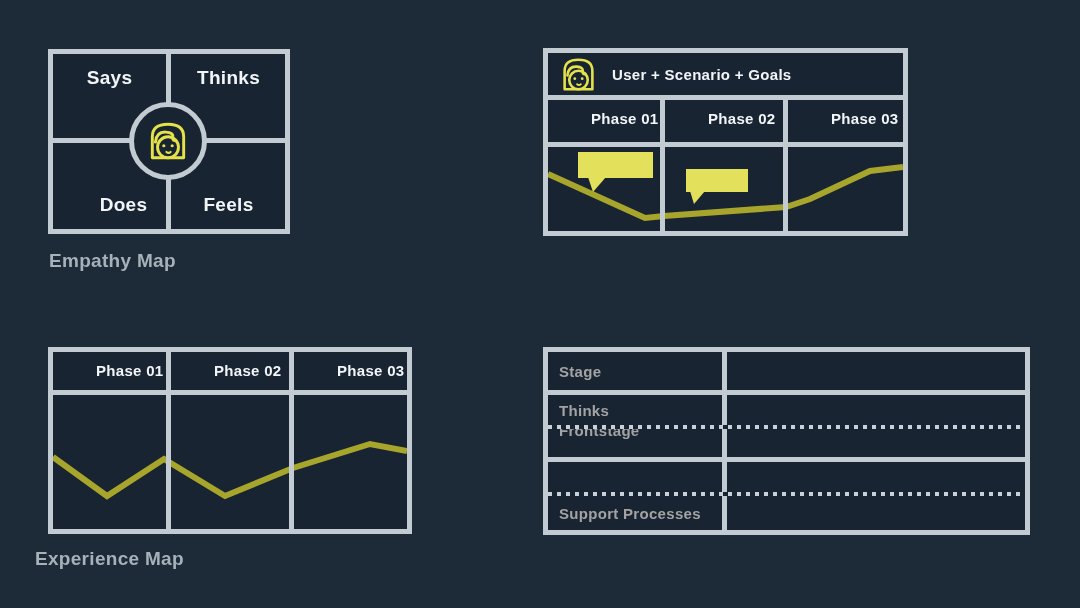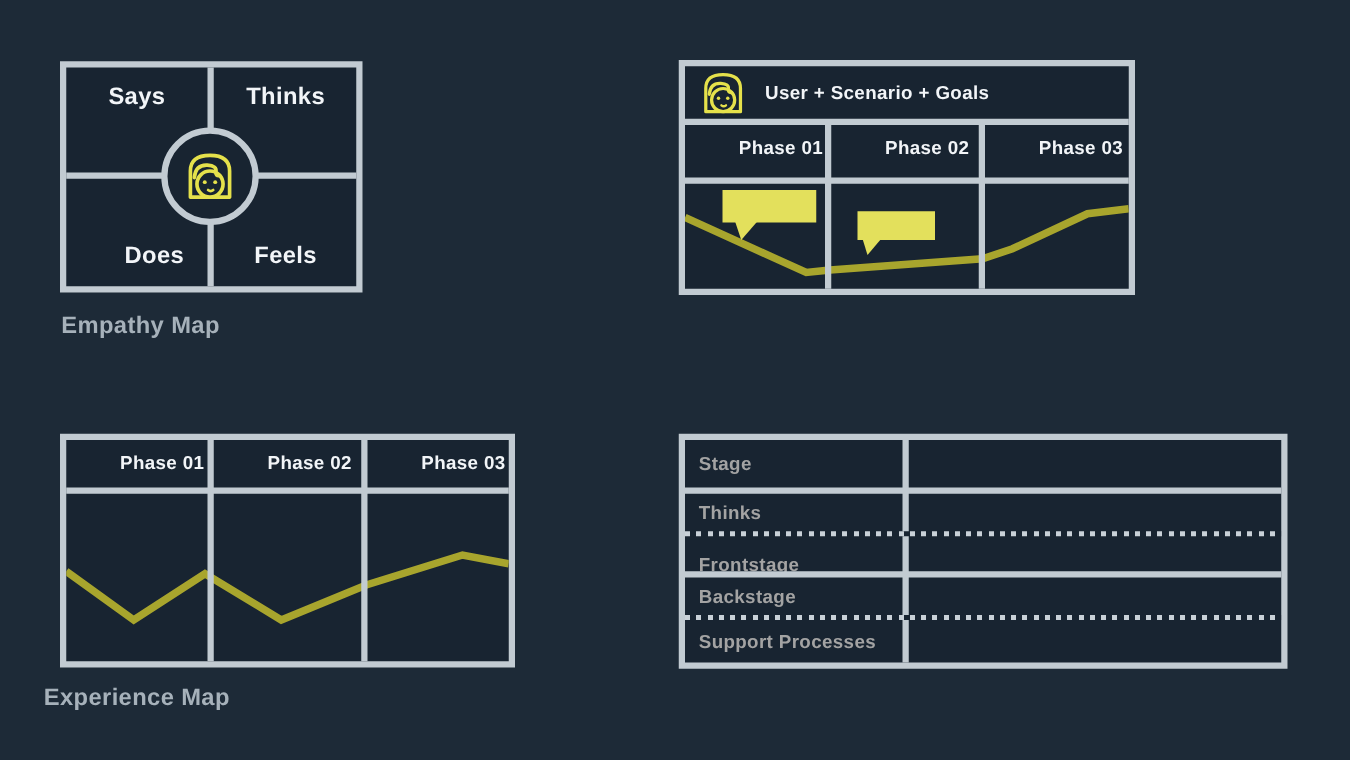"Frontstage" div.row-label { top: 86px -> 64px }
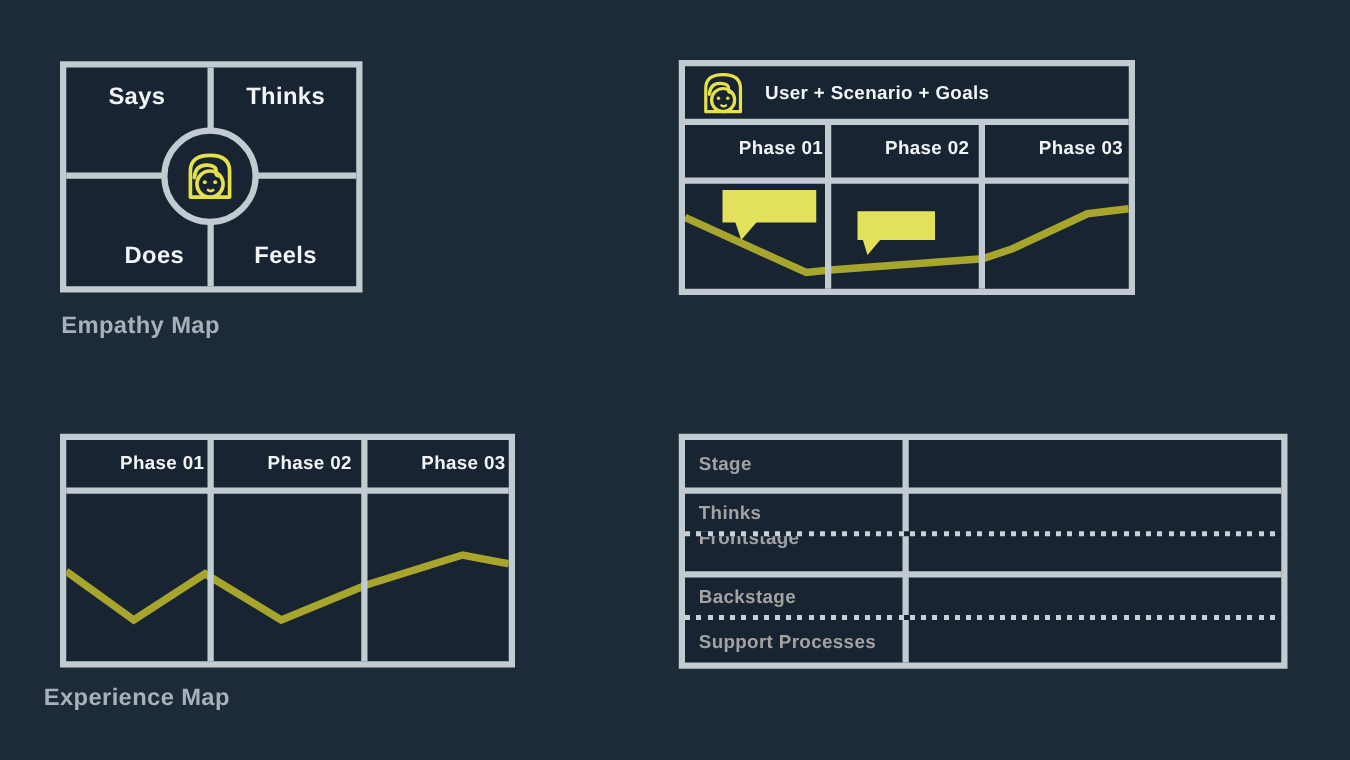"Backstage" div.row-label { html: <div>Backstage</div> -> none }
